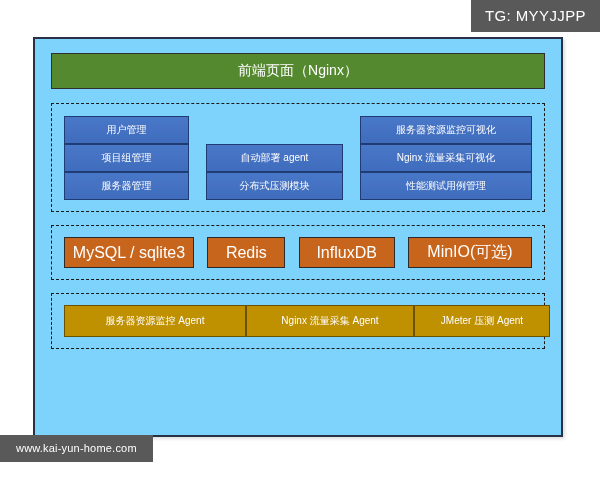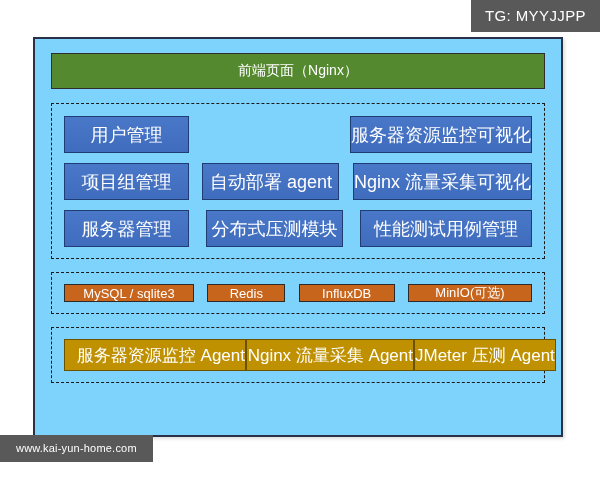"用户管理" .cell.blue { font-size: 18px -> 10px; height: 37px -> 28px }
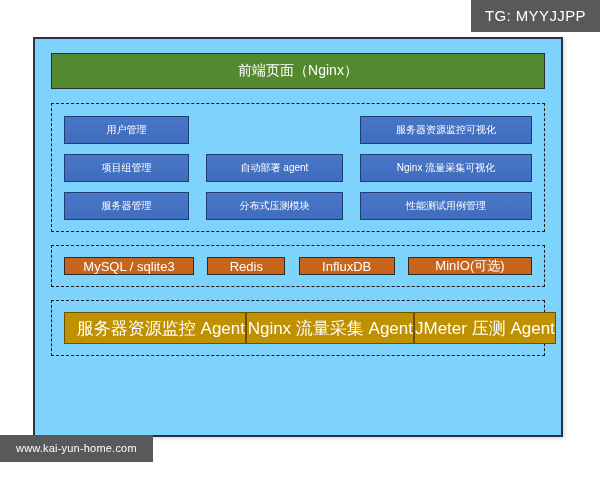"项目组管理" .row + .row { margin-top: 10px -> none }
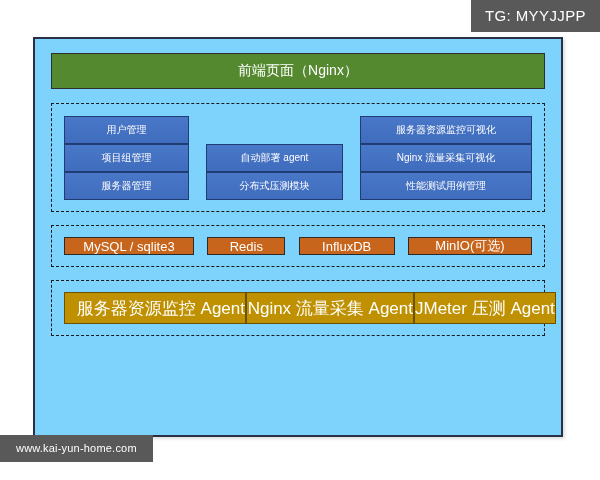"MySQL / sqlite3" .cell.orange { font-size: 13px -> 16px; height: 18px -> 31px }
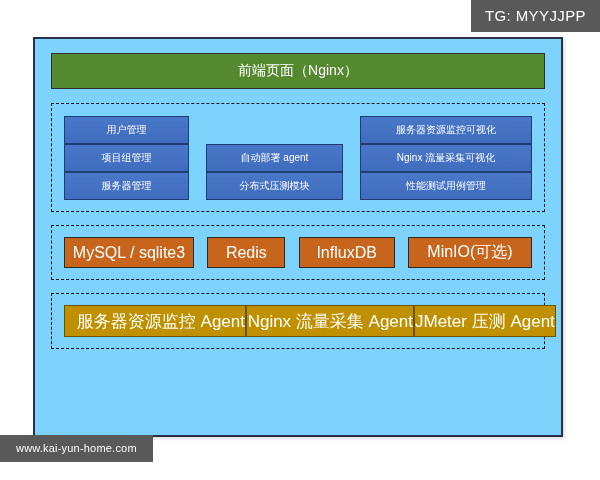"服务器资源监控 Agent" .cell.gold { font-size: 17px -> 10px; justify-content: flex-end -> none }
